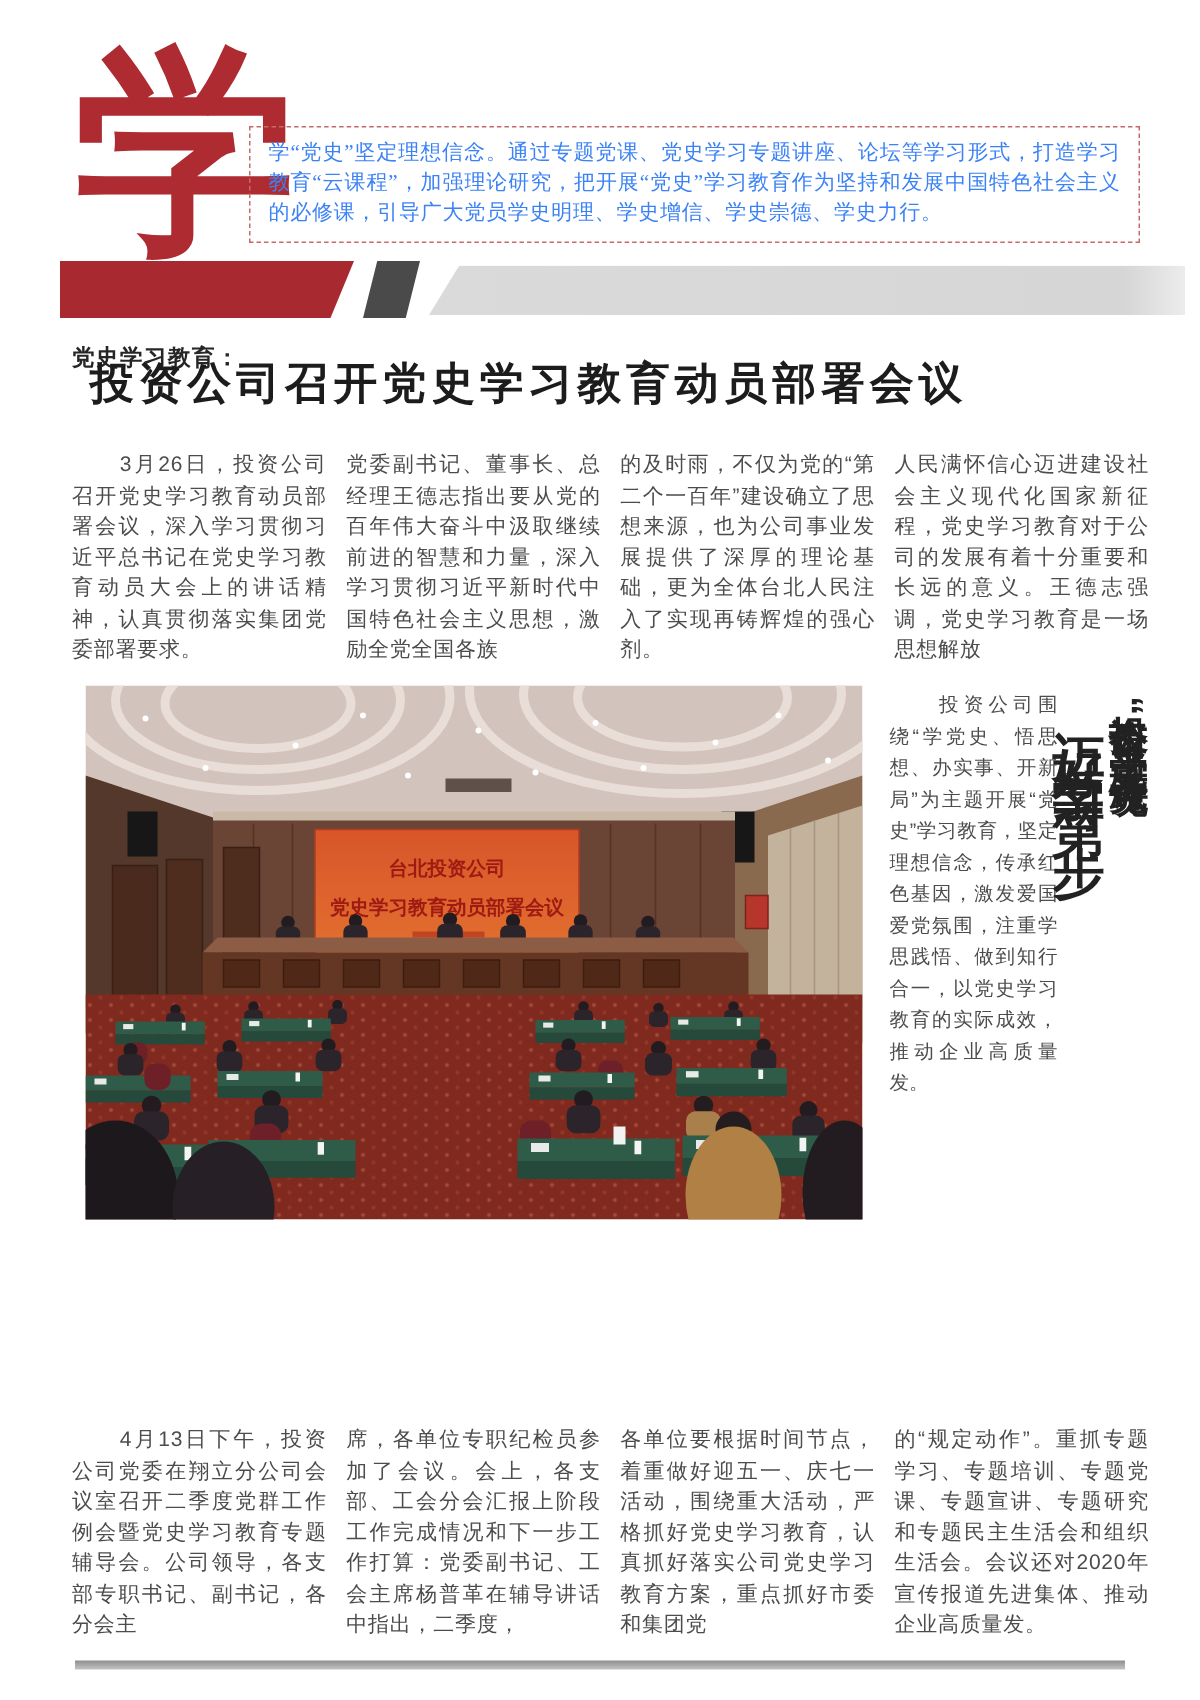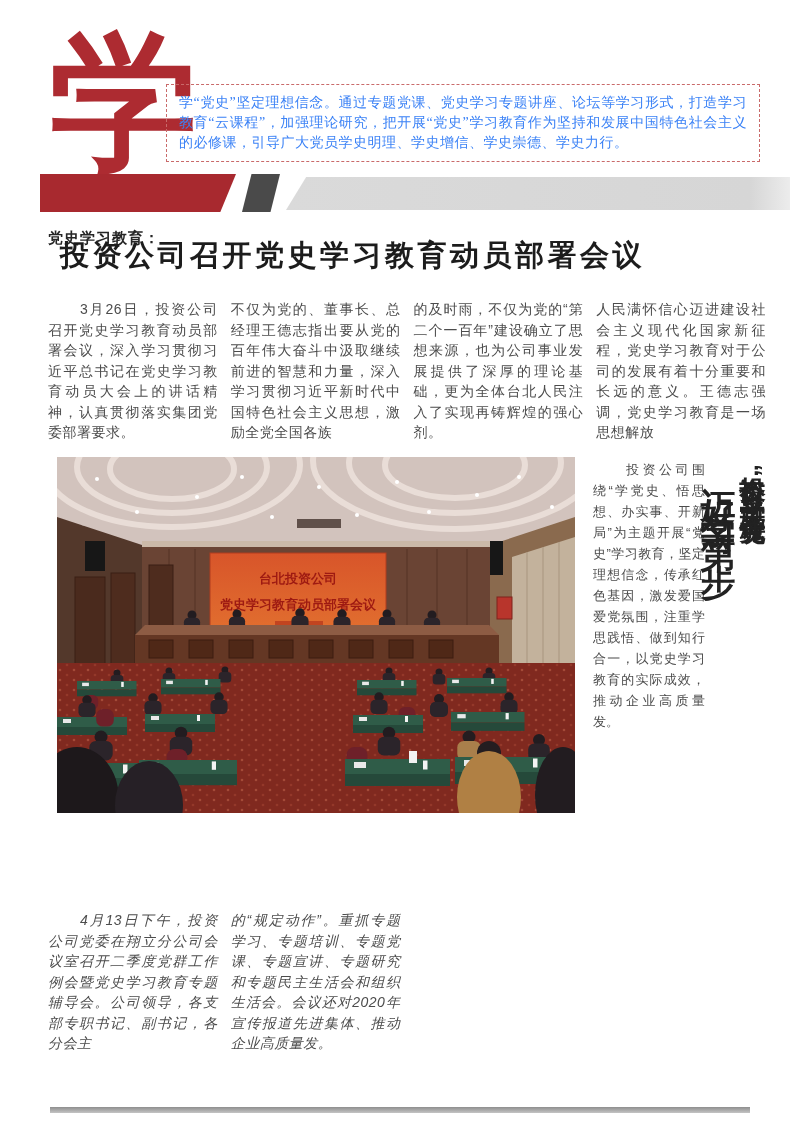"不仅为党的、董事长、总经理王德志指出要从党的百年伟大奋斗中汲取继续前进的智慧和力" p { text: 不仅为党的 -> 党委副书记 }
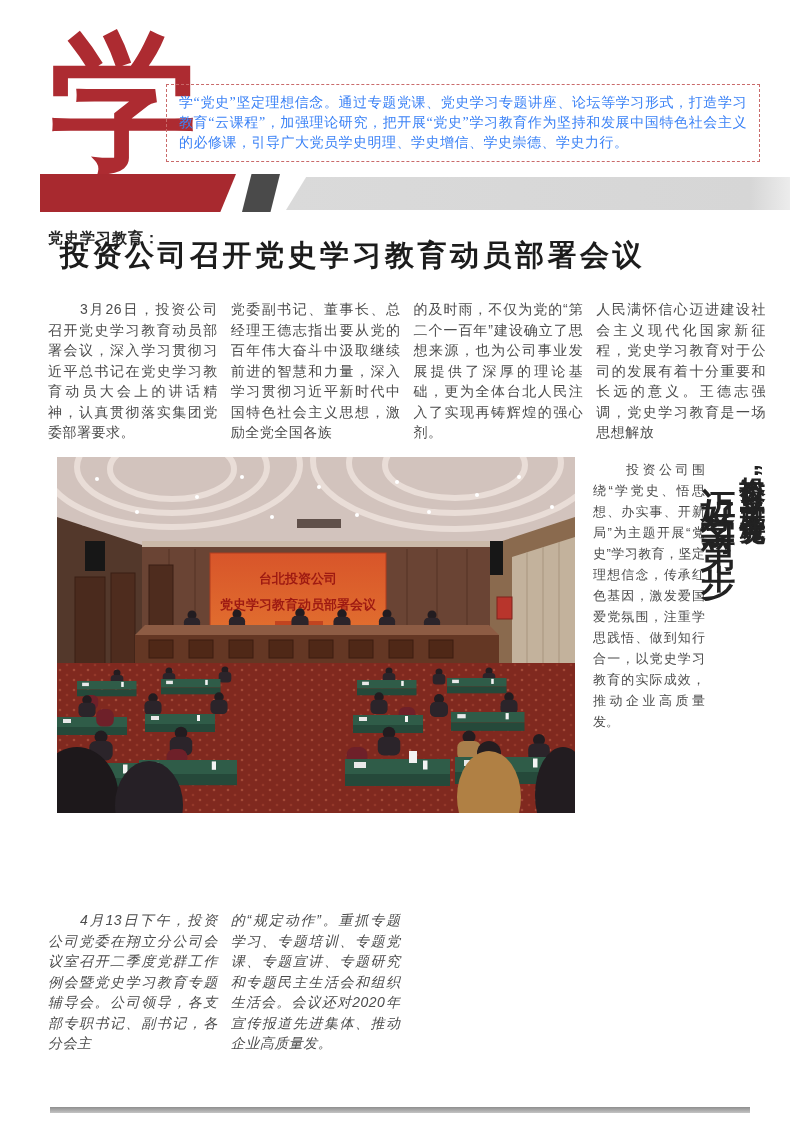"4月13日下午，投资公司党委在翔立分公司会议室召开二季度党群工作例会暨党史学习教" .cols-a2 { font-style: italic -> none; top: 910px -> 949px }
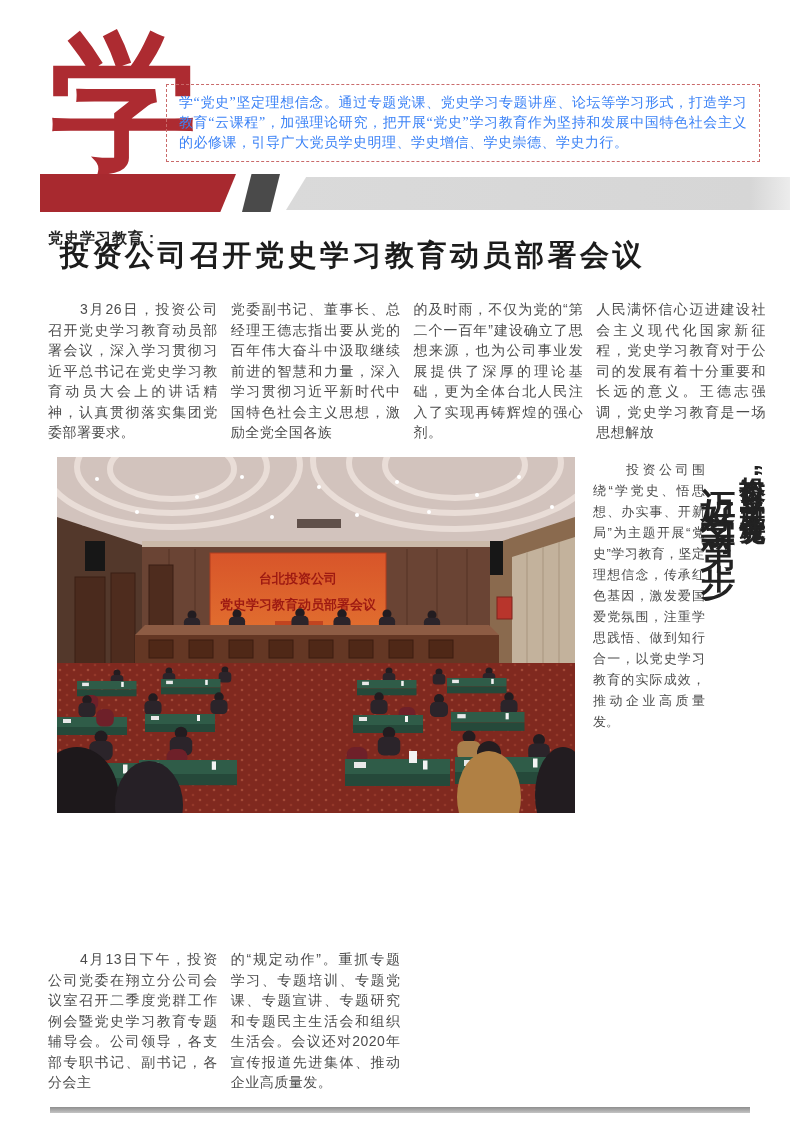"席，各单位专职纪检员参加了会议。会上，各支部、工会分会汇报上阶段工作完成情况和下" p { html: none -> <p>席，各单位专职纪检员参加了会议。会上，各支部、工会分会汇报上阶段工作完成情况和下一步工作打算：党委副书记、工会主席杨普革在辅导讲话中指出，二季度，</p> }
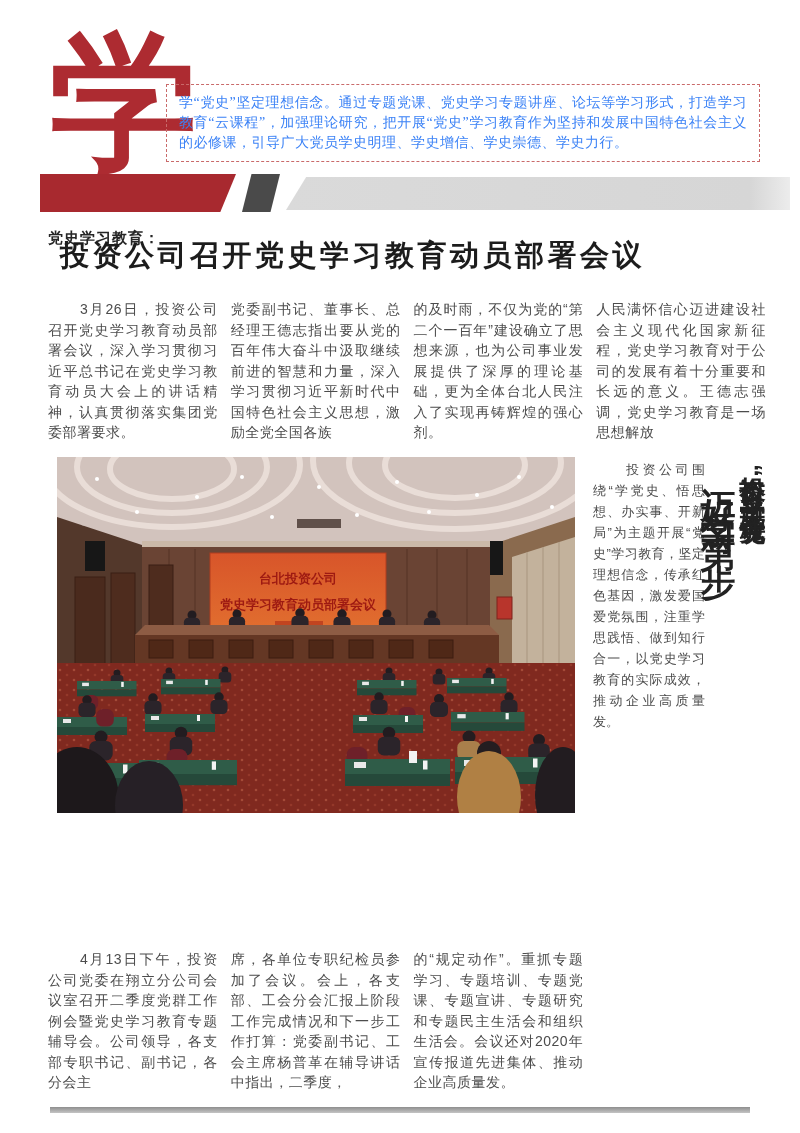"各单位要根据时间节点，着重做好迎五一、庆七一活动，围绕重大活动，严格抓好党史学习" p { html: none -> <p>各单位要根据时间节点，着重做好迎五一、庆七一活动，围绕重大活动，严格抓好党史学习教育，认真抓好落实公司党史学习教育方案，重点抓好市委和集团党</p> }
